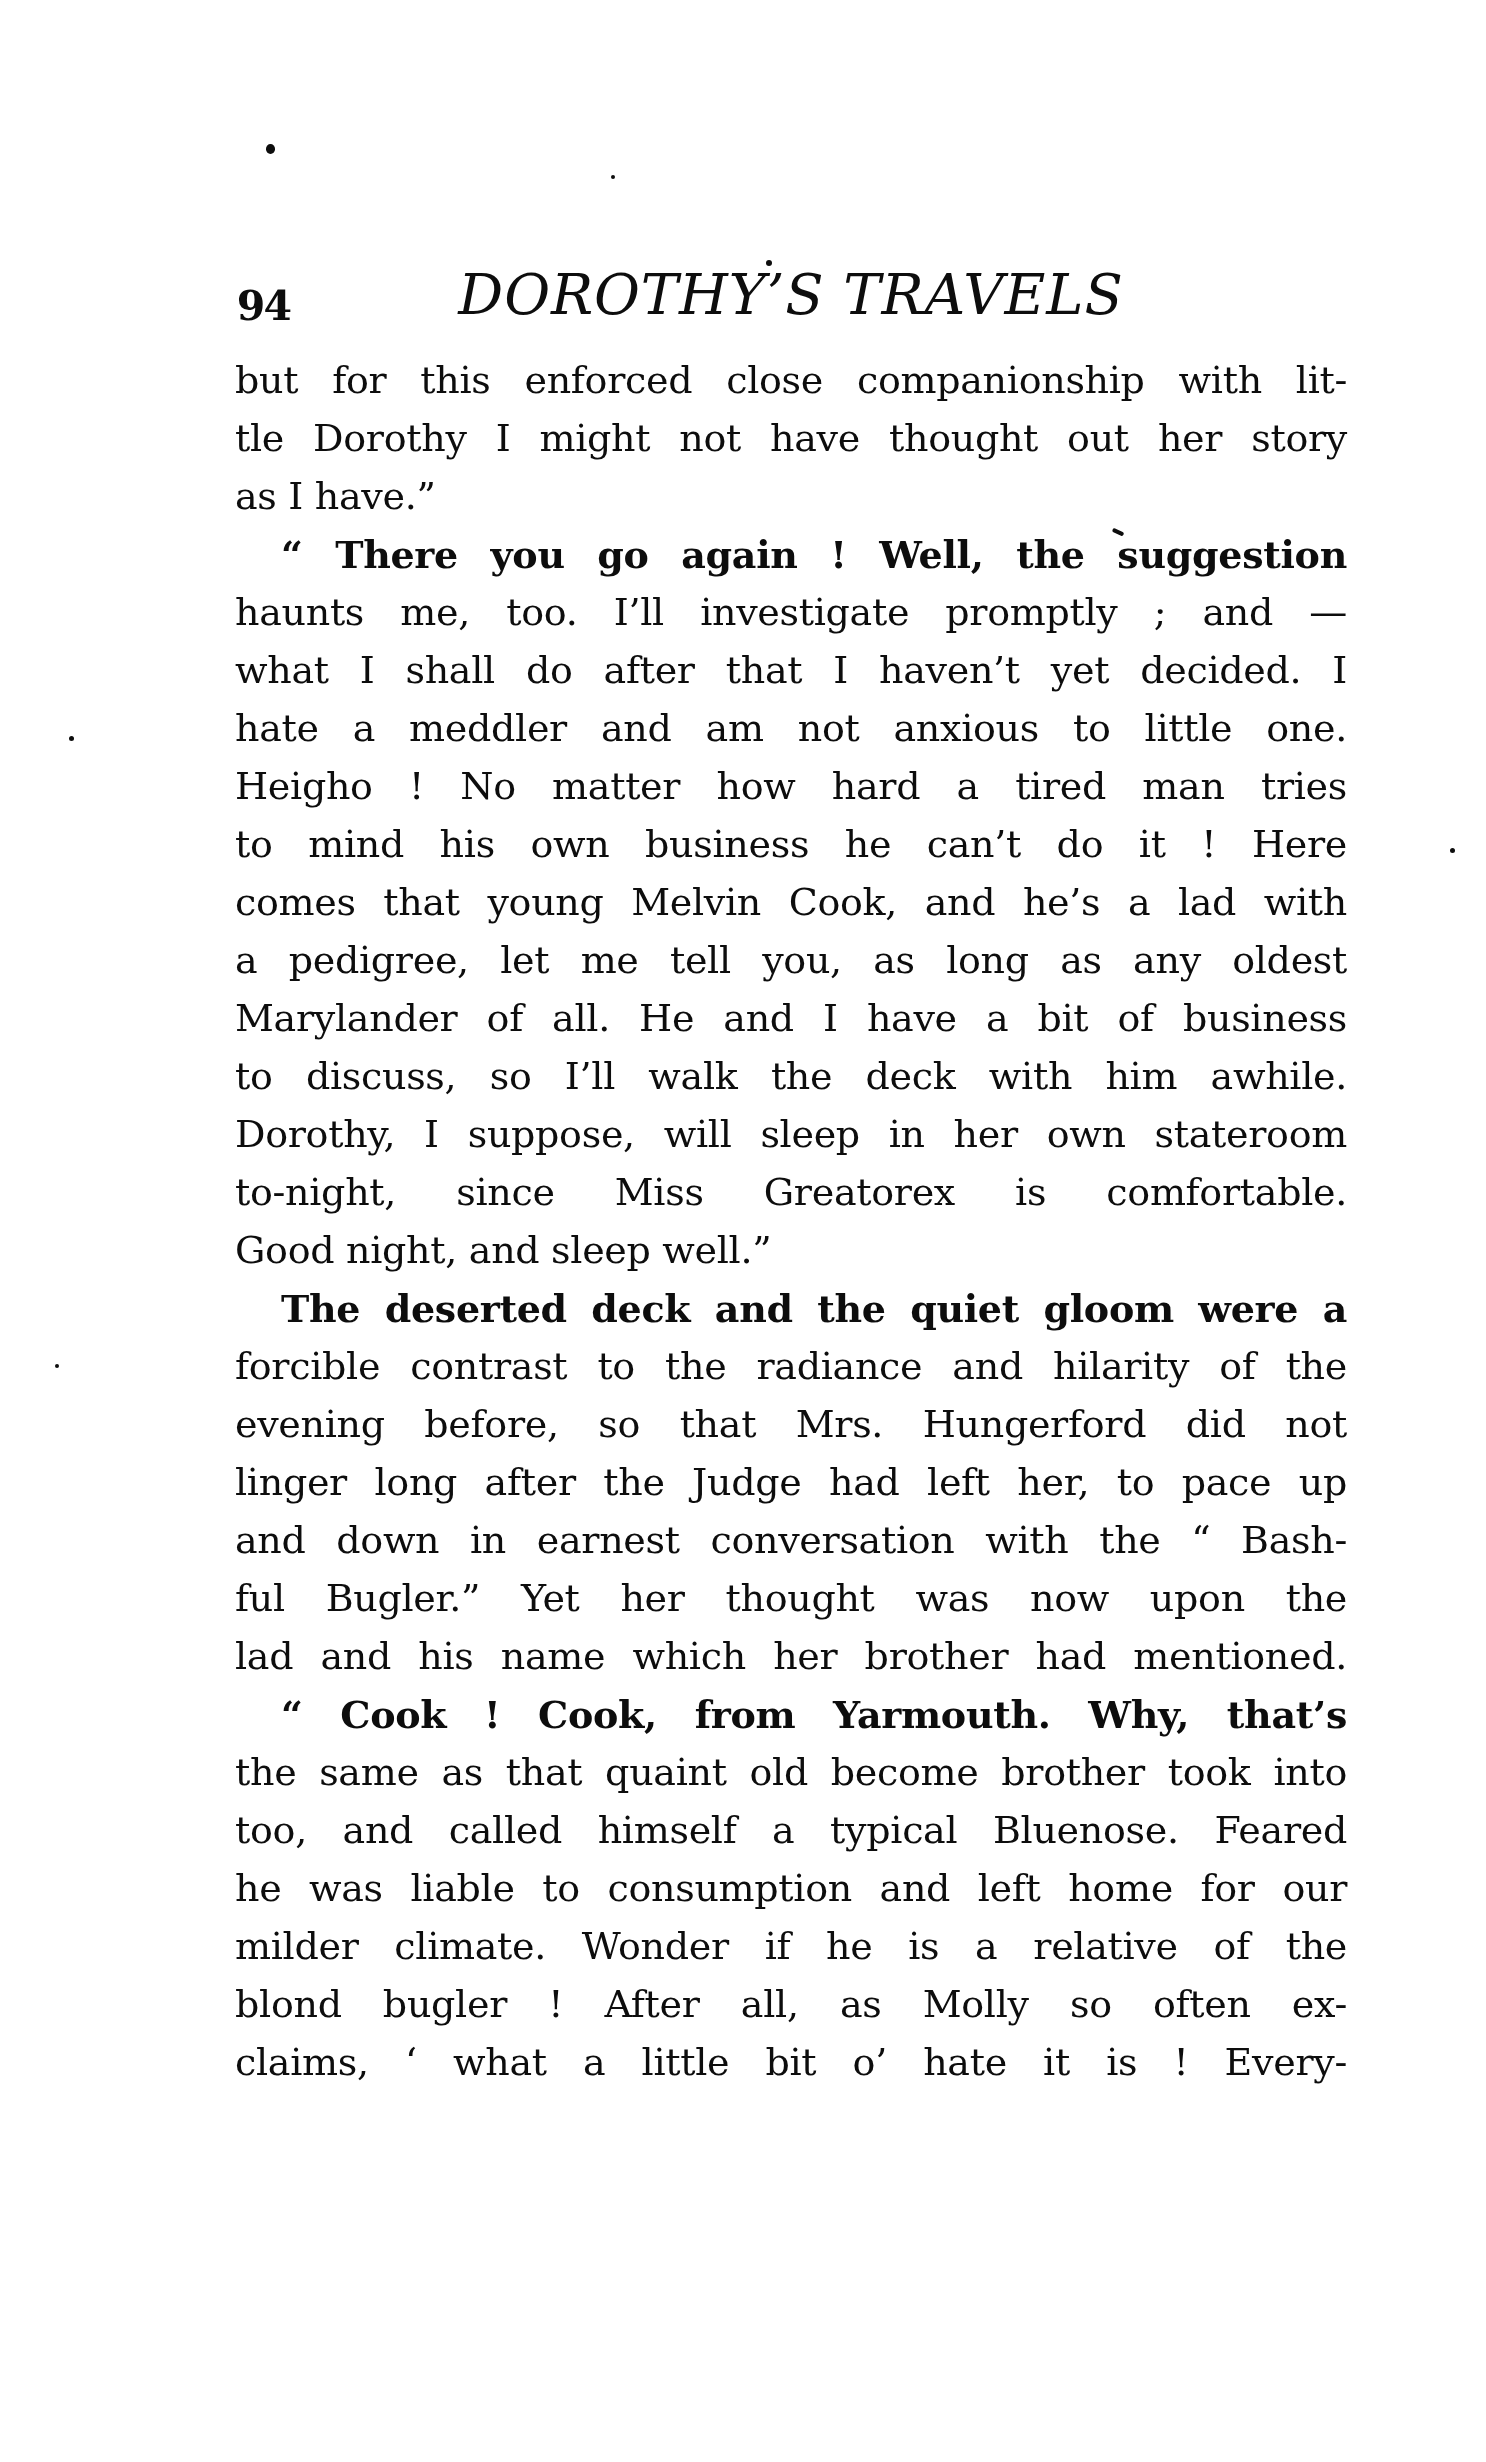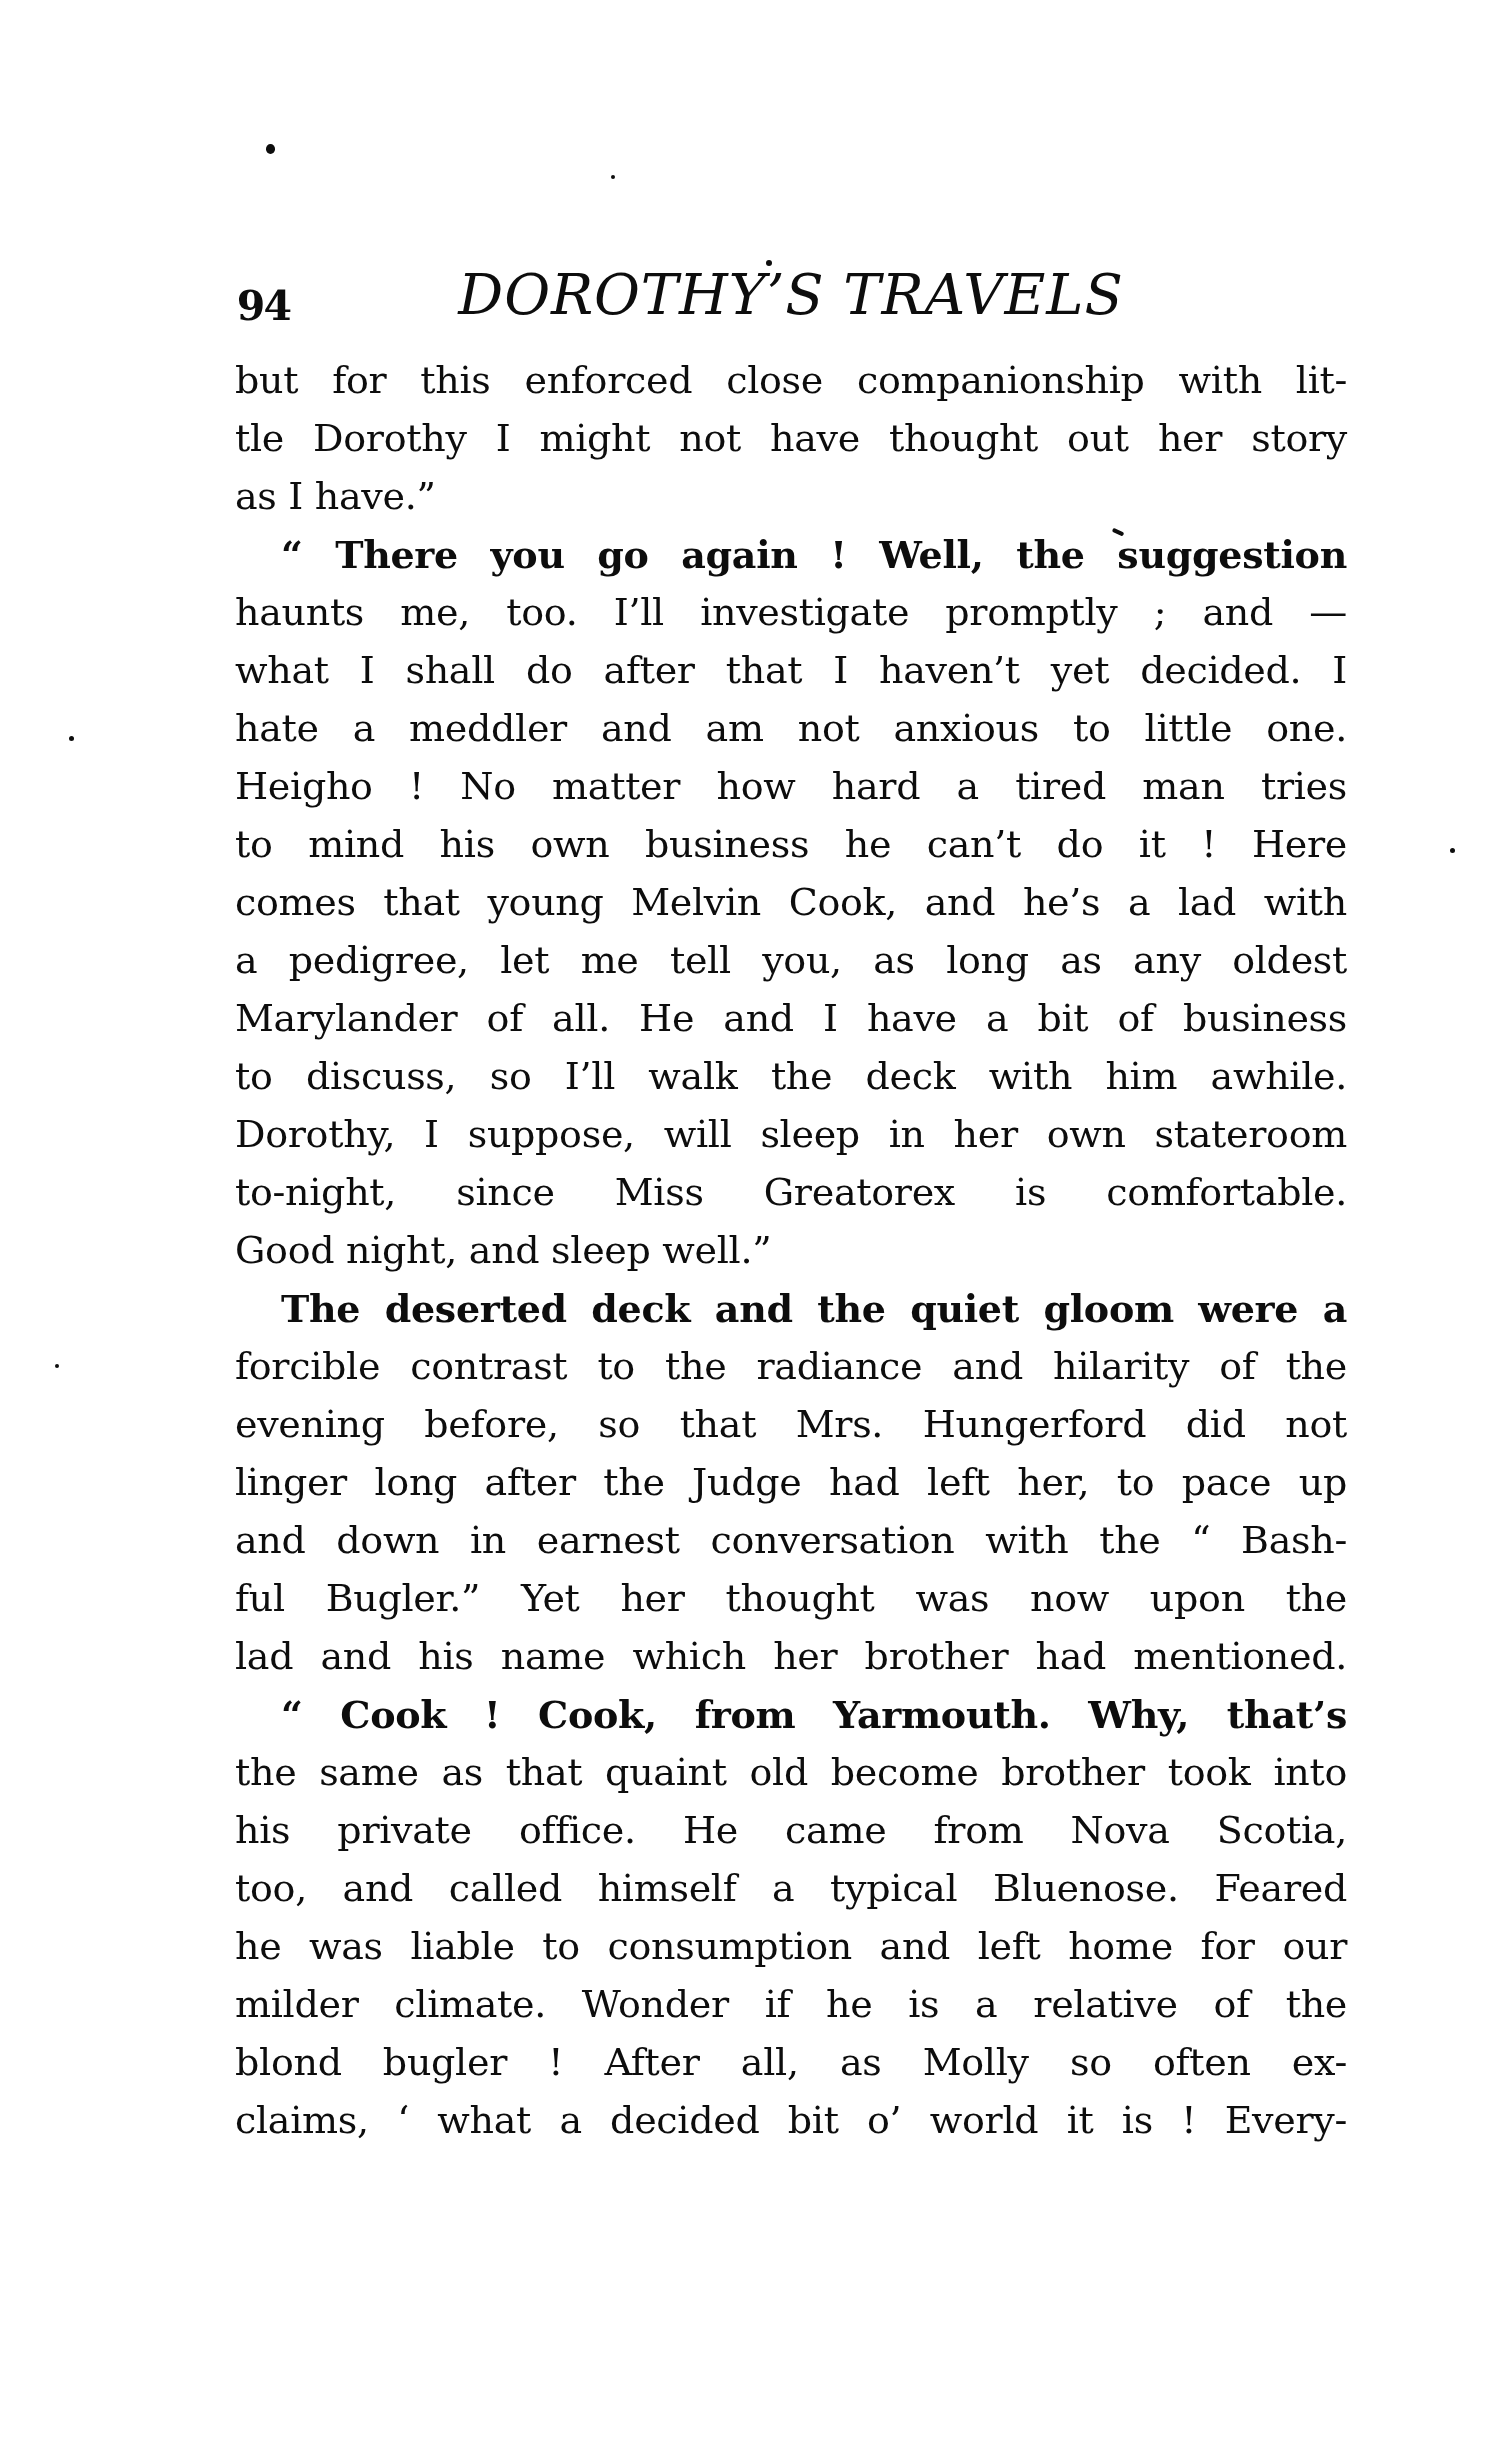"his private office. He came" div.line { html: <div>his private office. He came from Nova Scotia,</div> -> none }
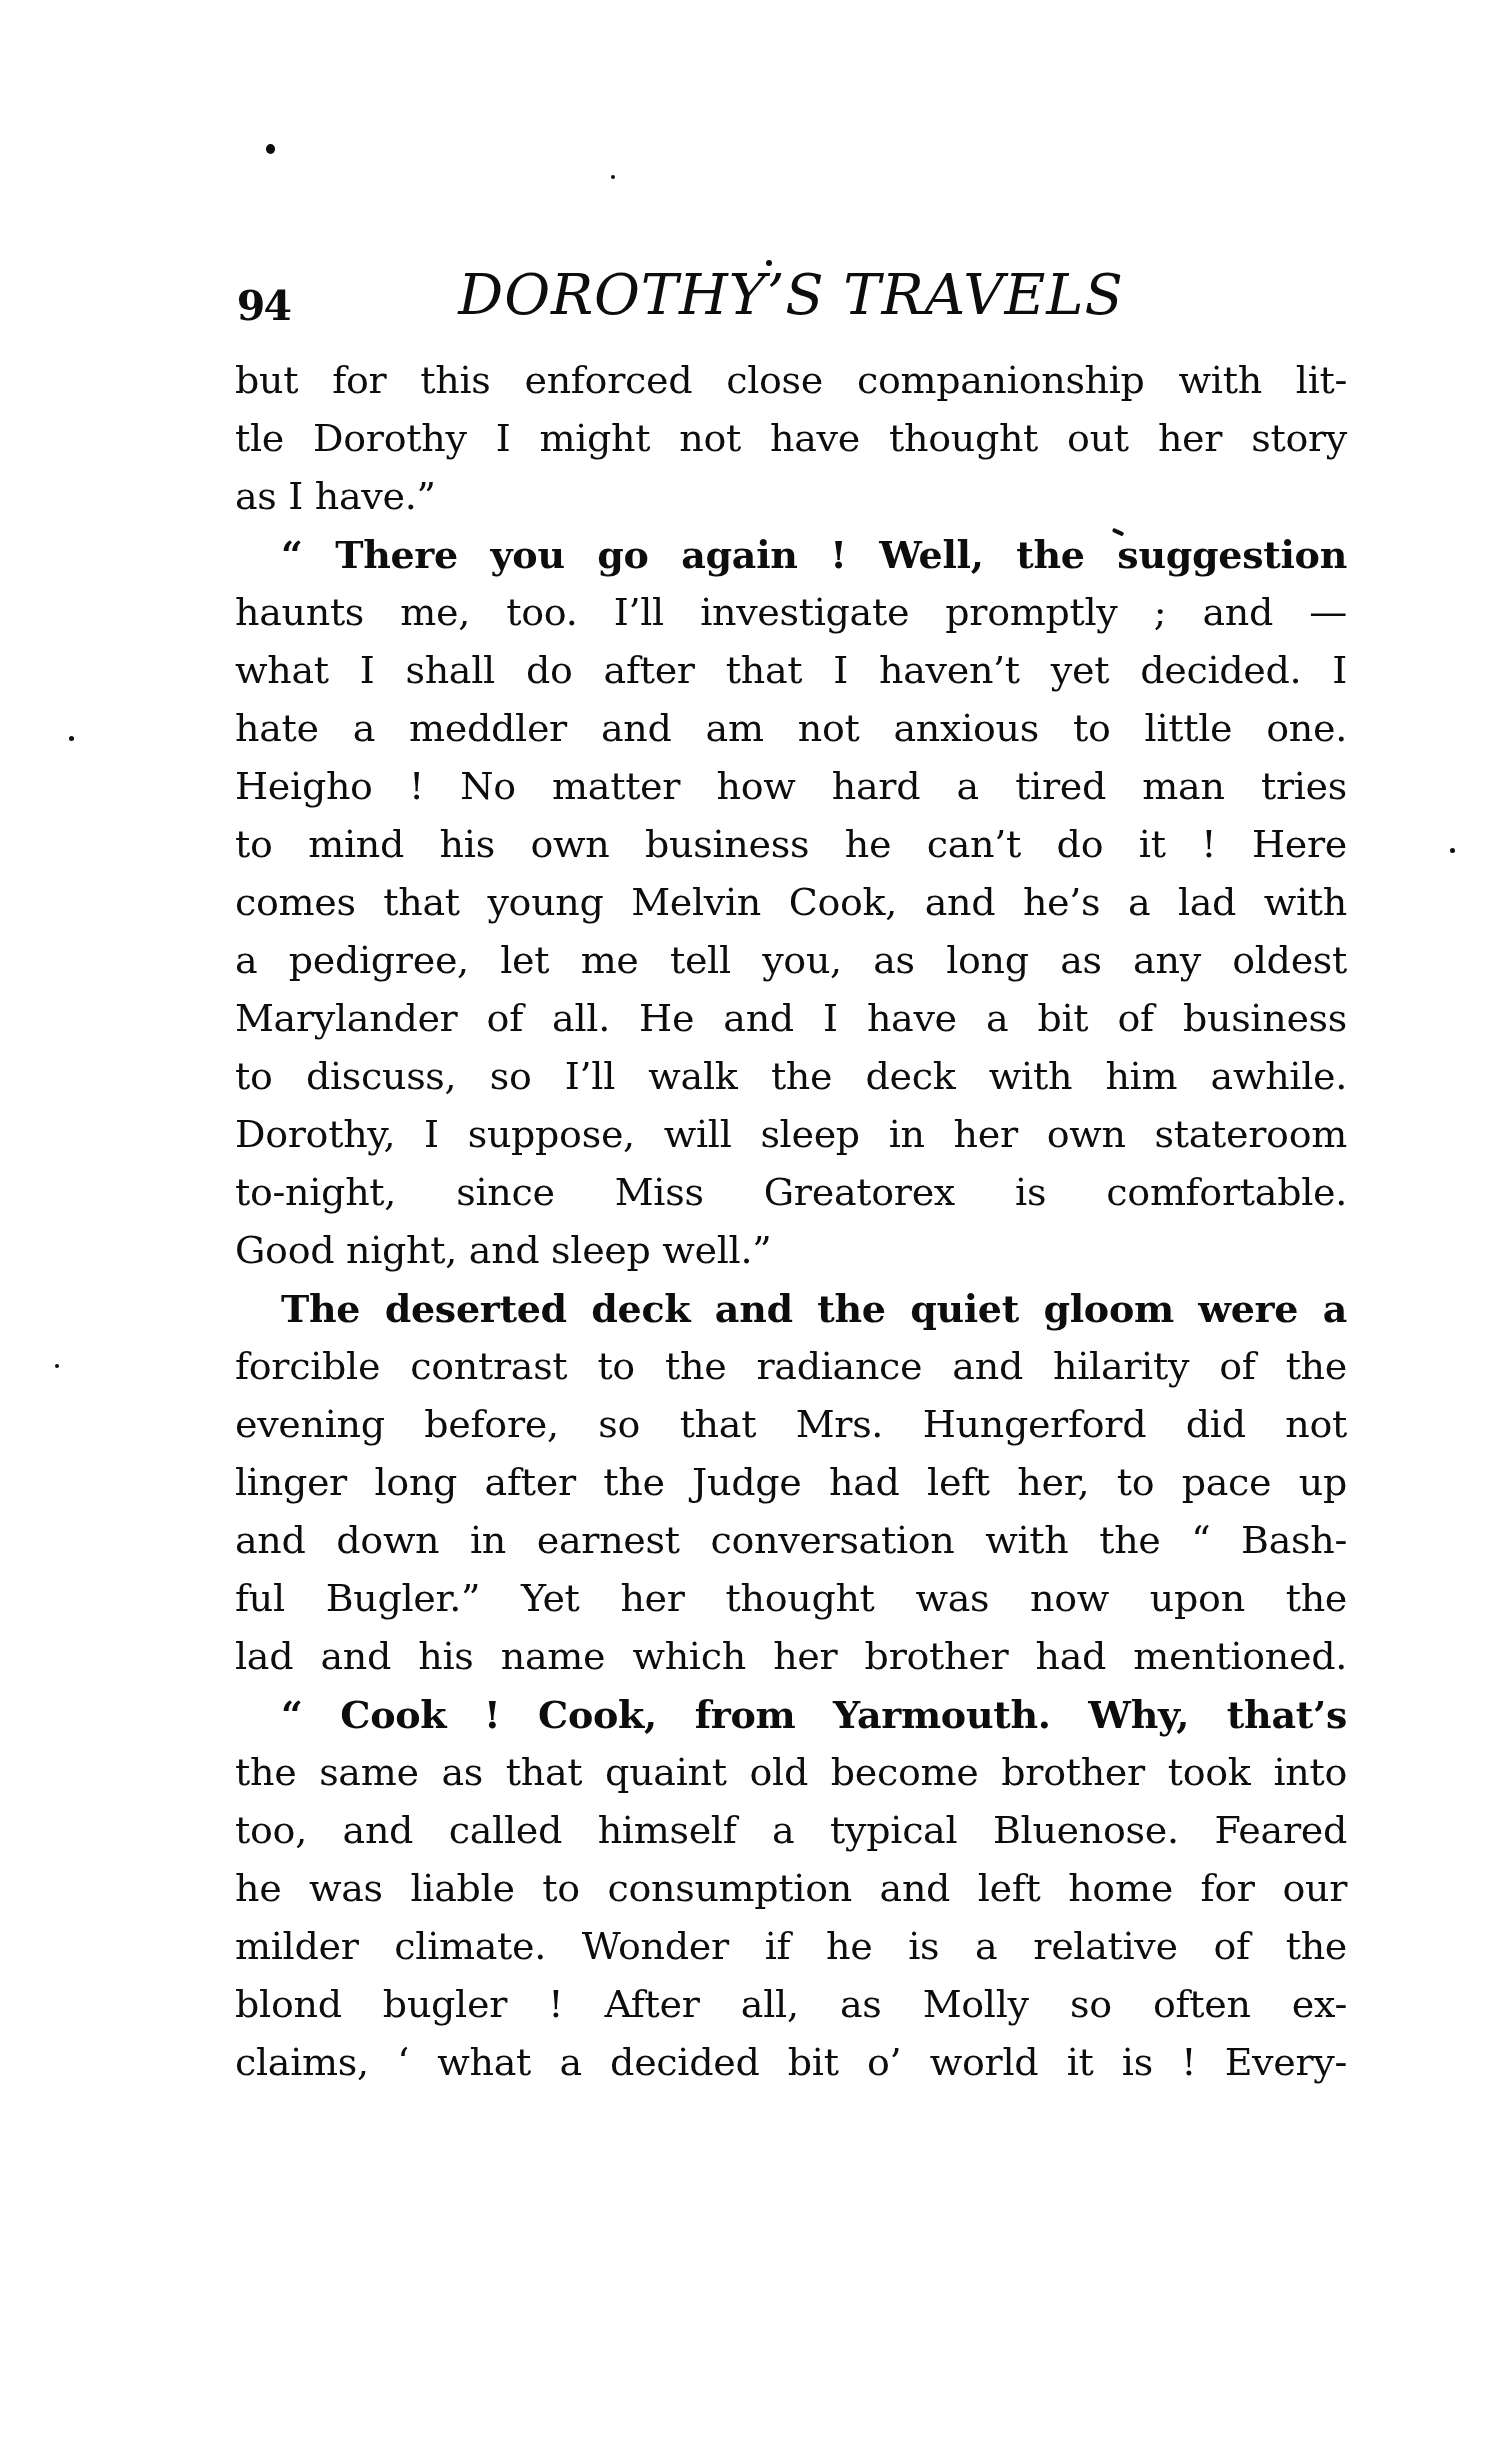"claims, ‘ what a decided" div.line { text: decided bit o’ world -> little bit o’ hate }
